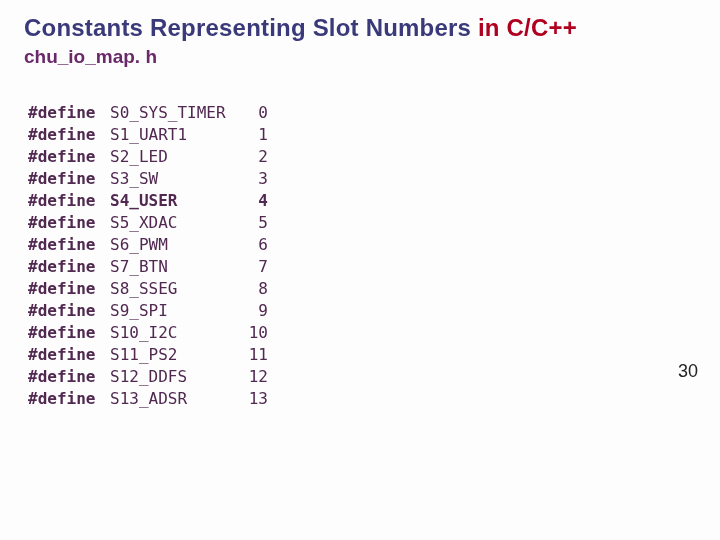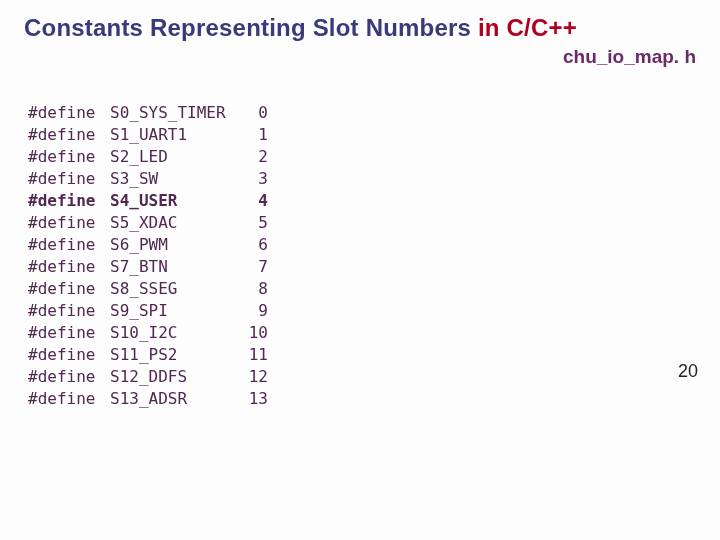"chu_io_map. h" .subtitle { text-align: right -> left }
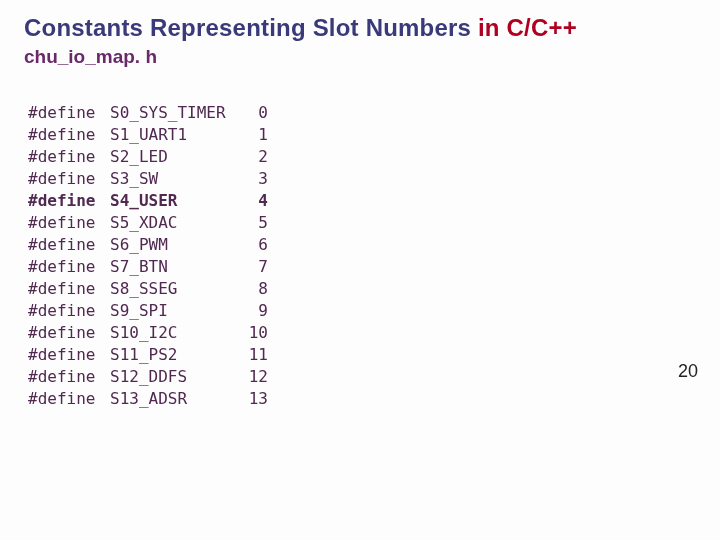"#define" .kw { font-weight: none -> bold }
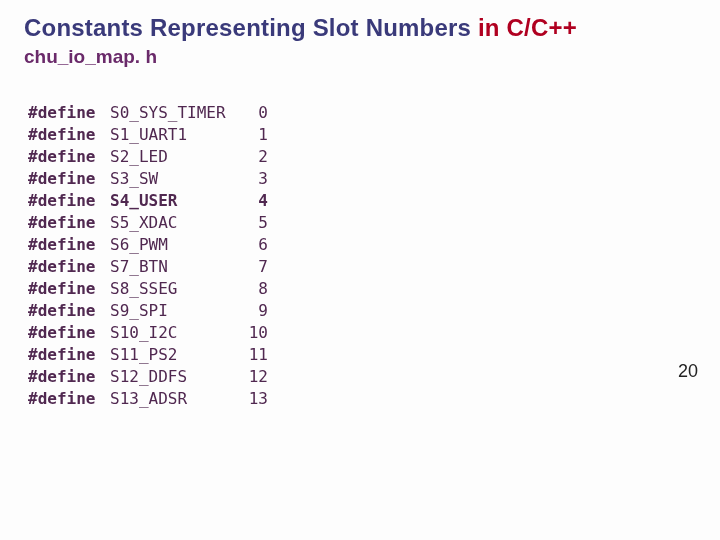"20" div.page-num { text: 20 -> 30 }
